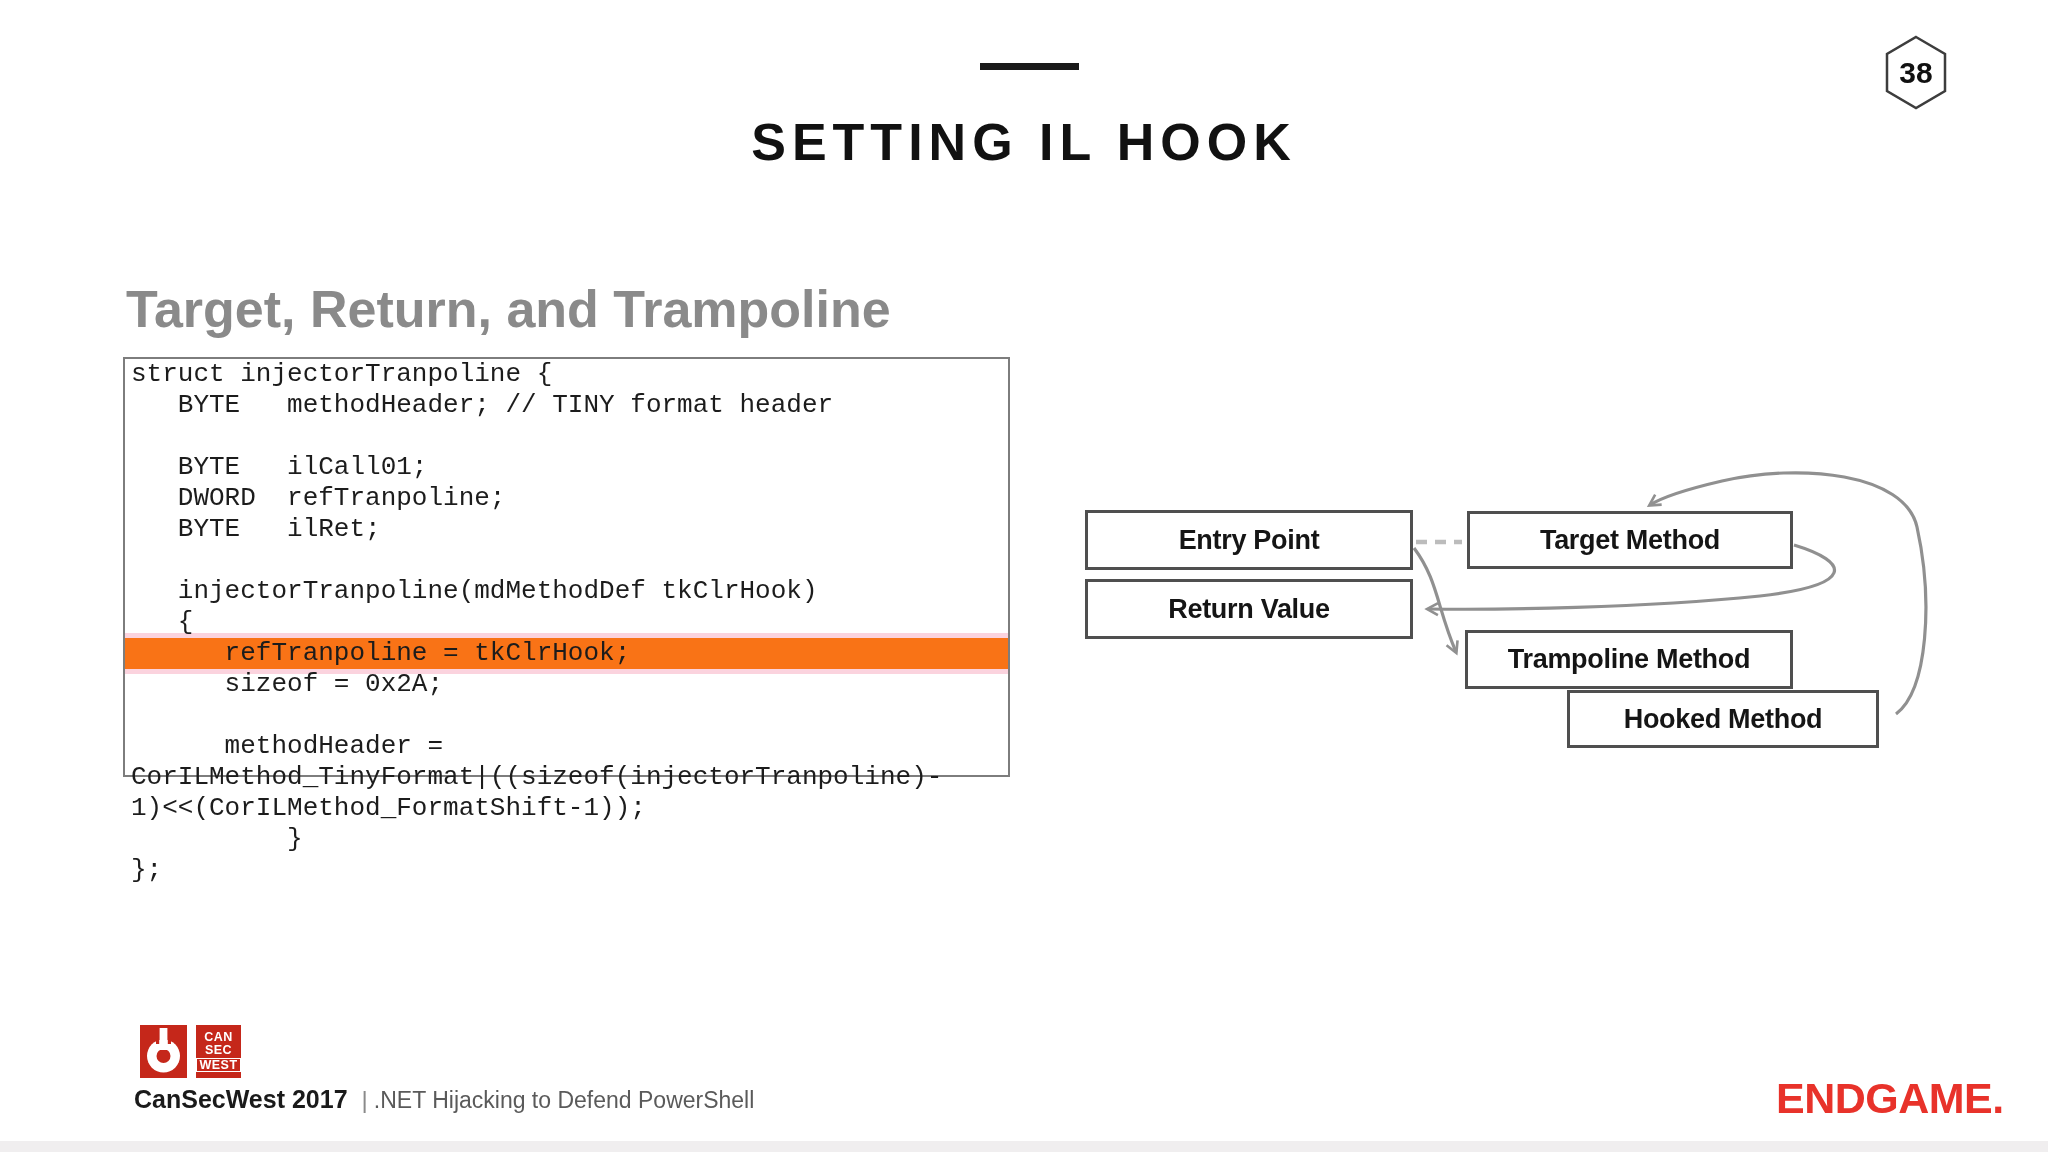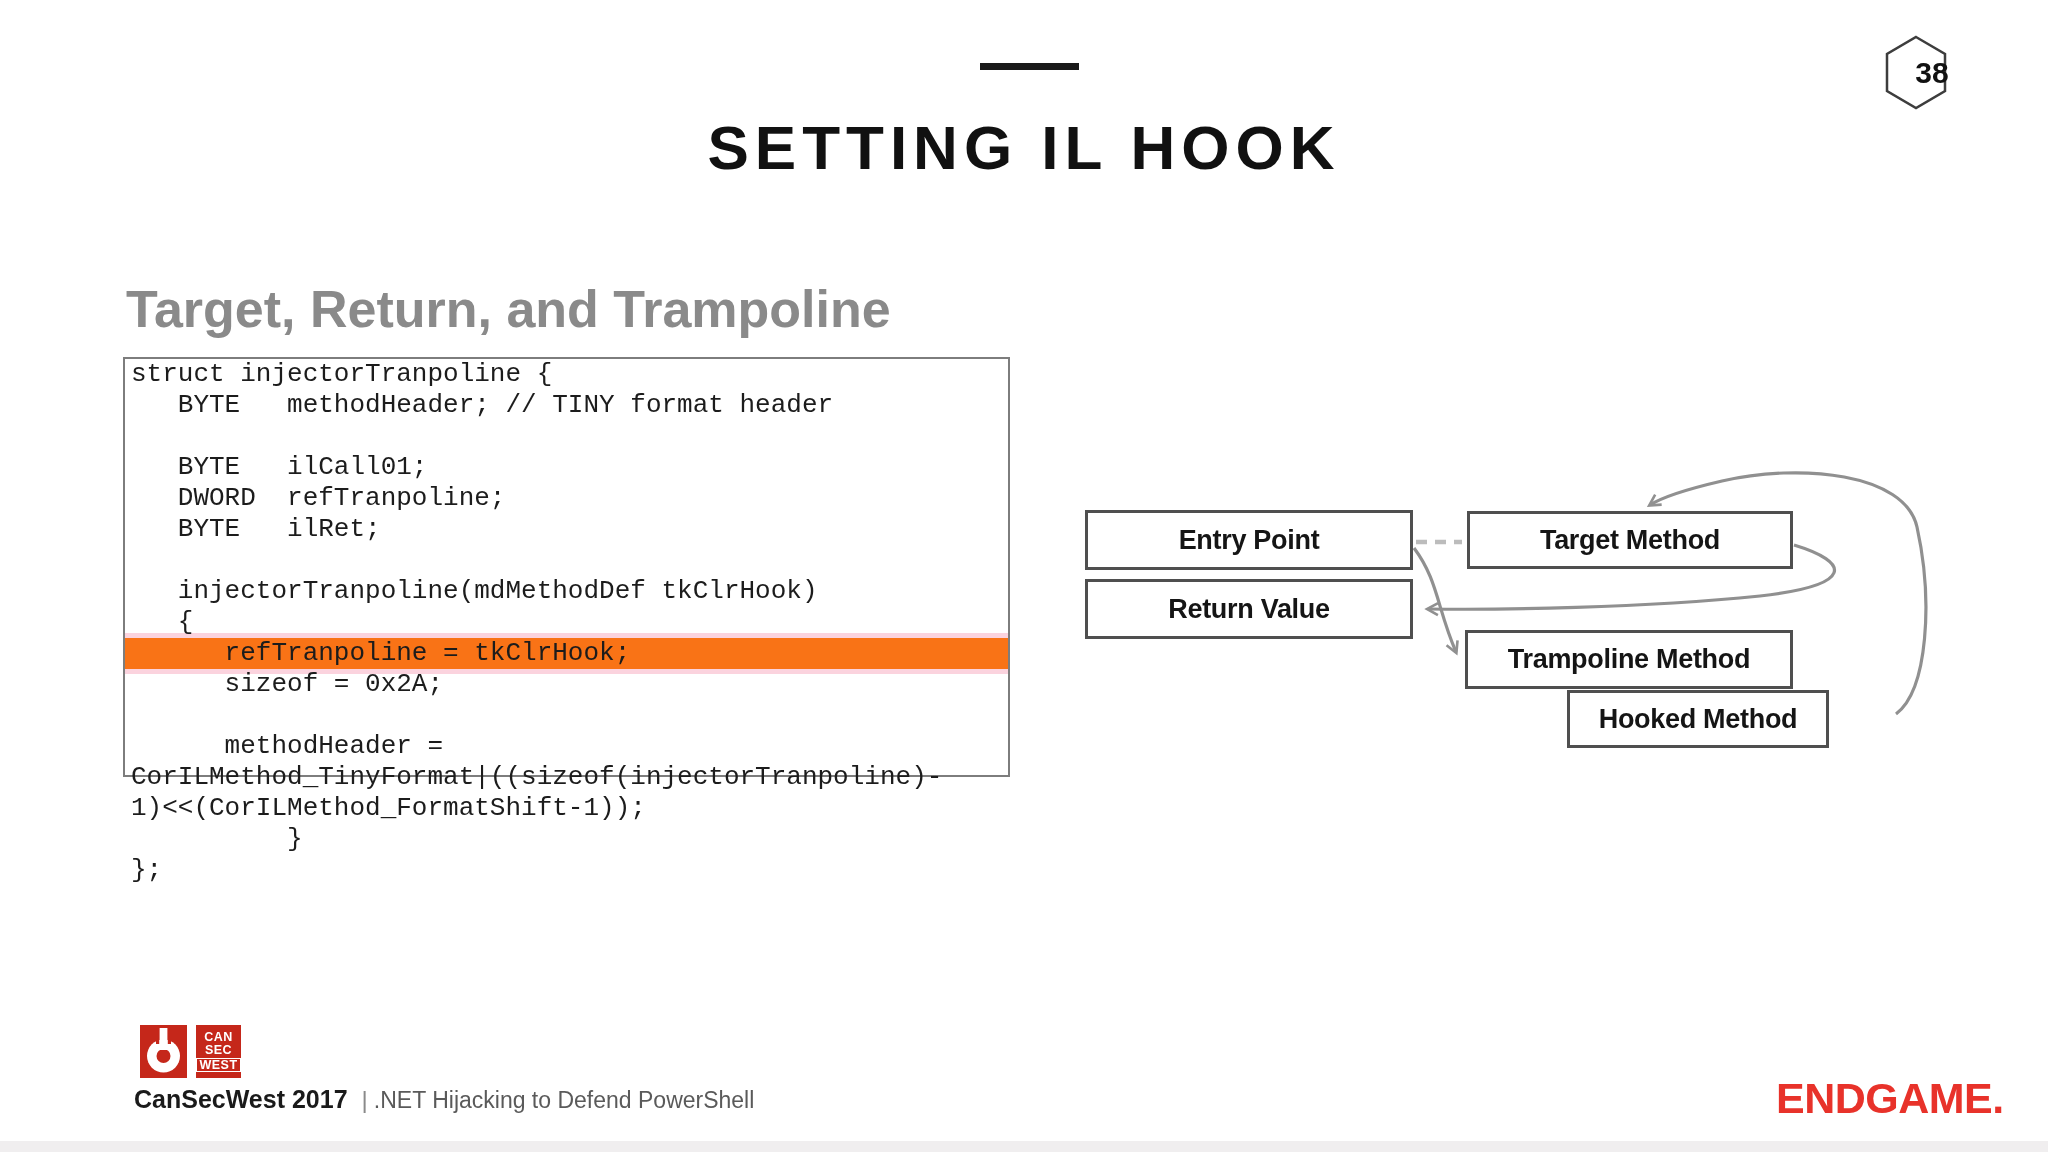"38" #slide-number { left: 16px -> 0 }
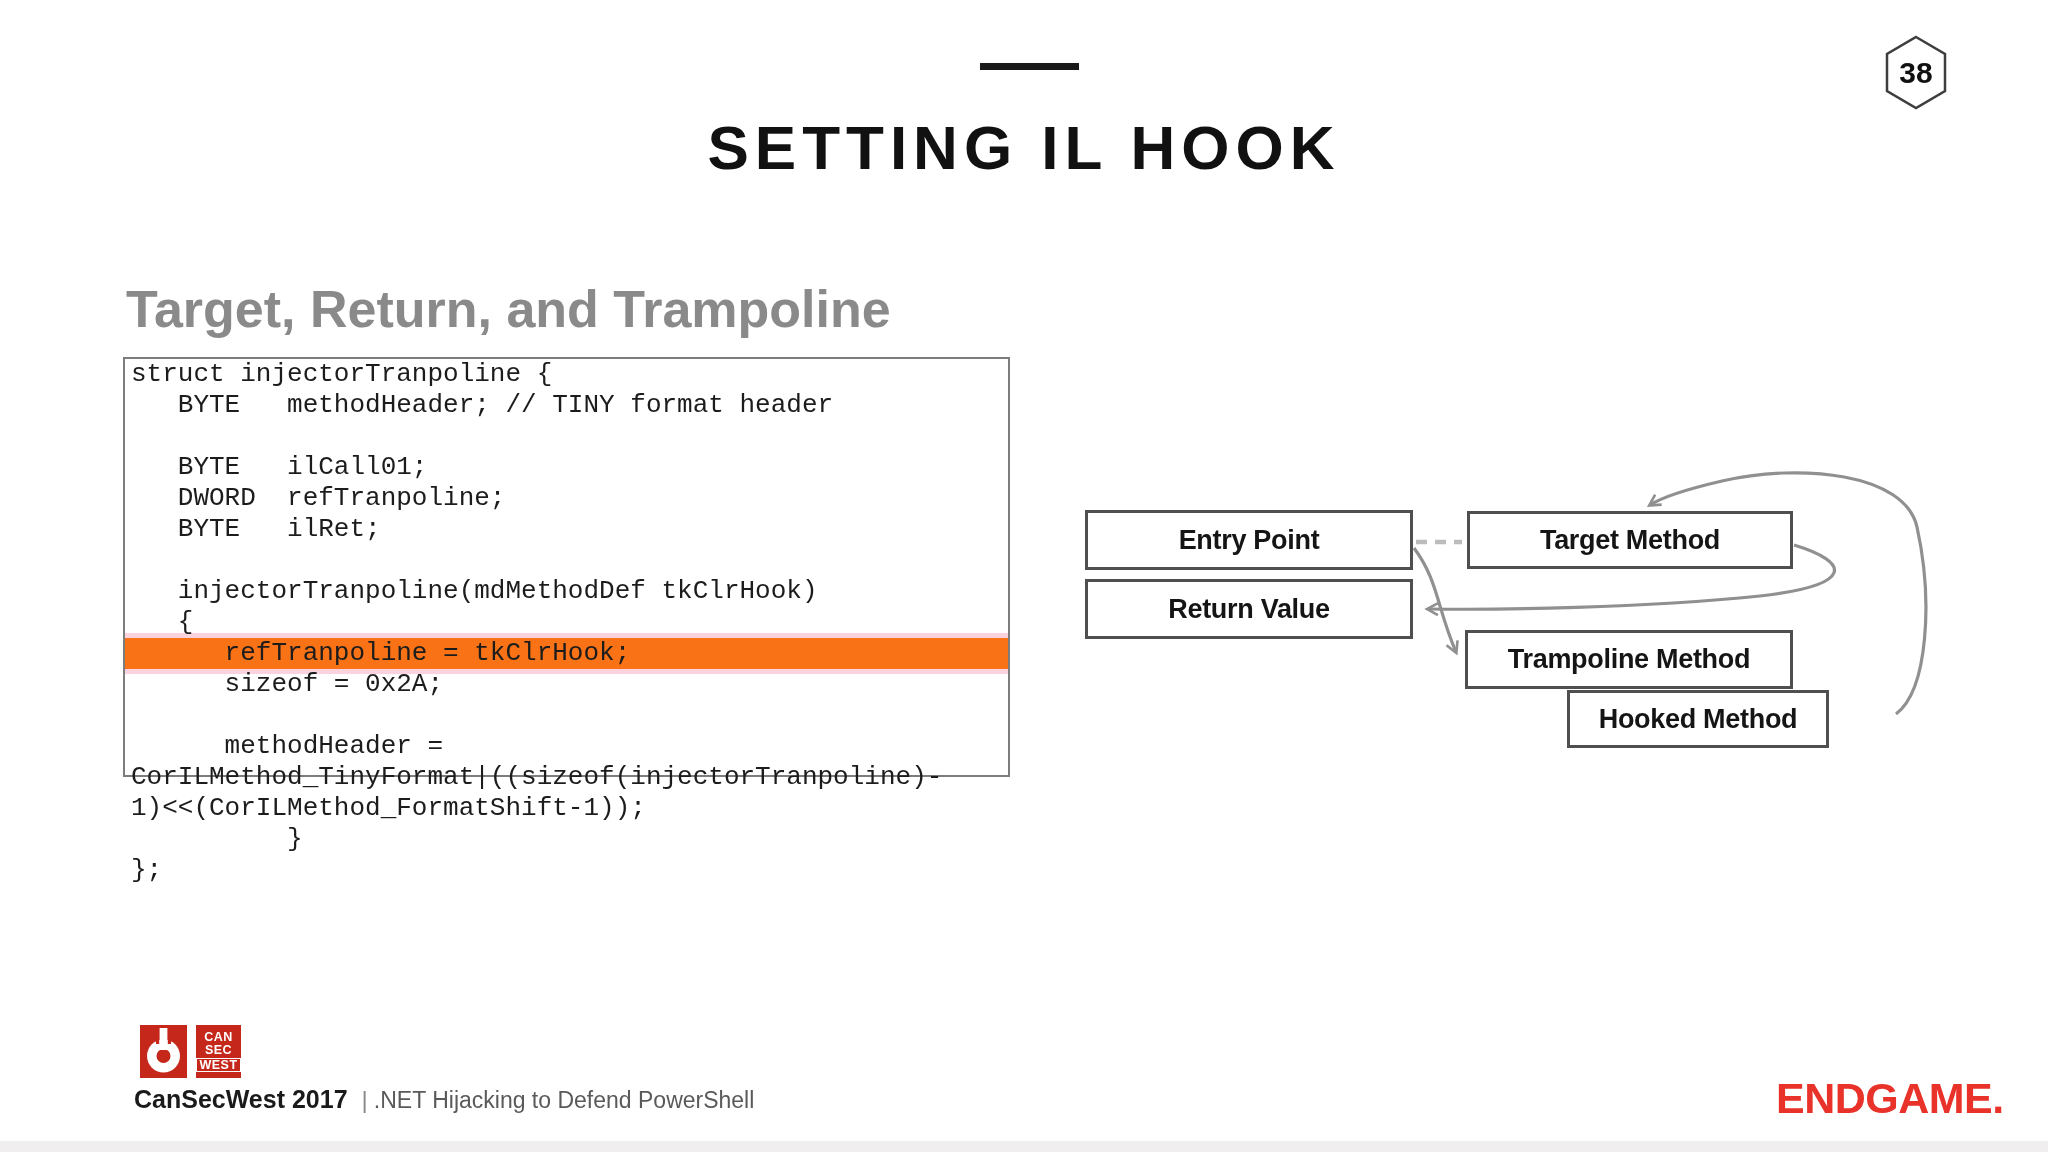"SETTING IL HOOK" #slide-title { font-size: 62px -> 52px }
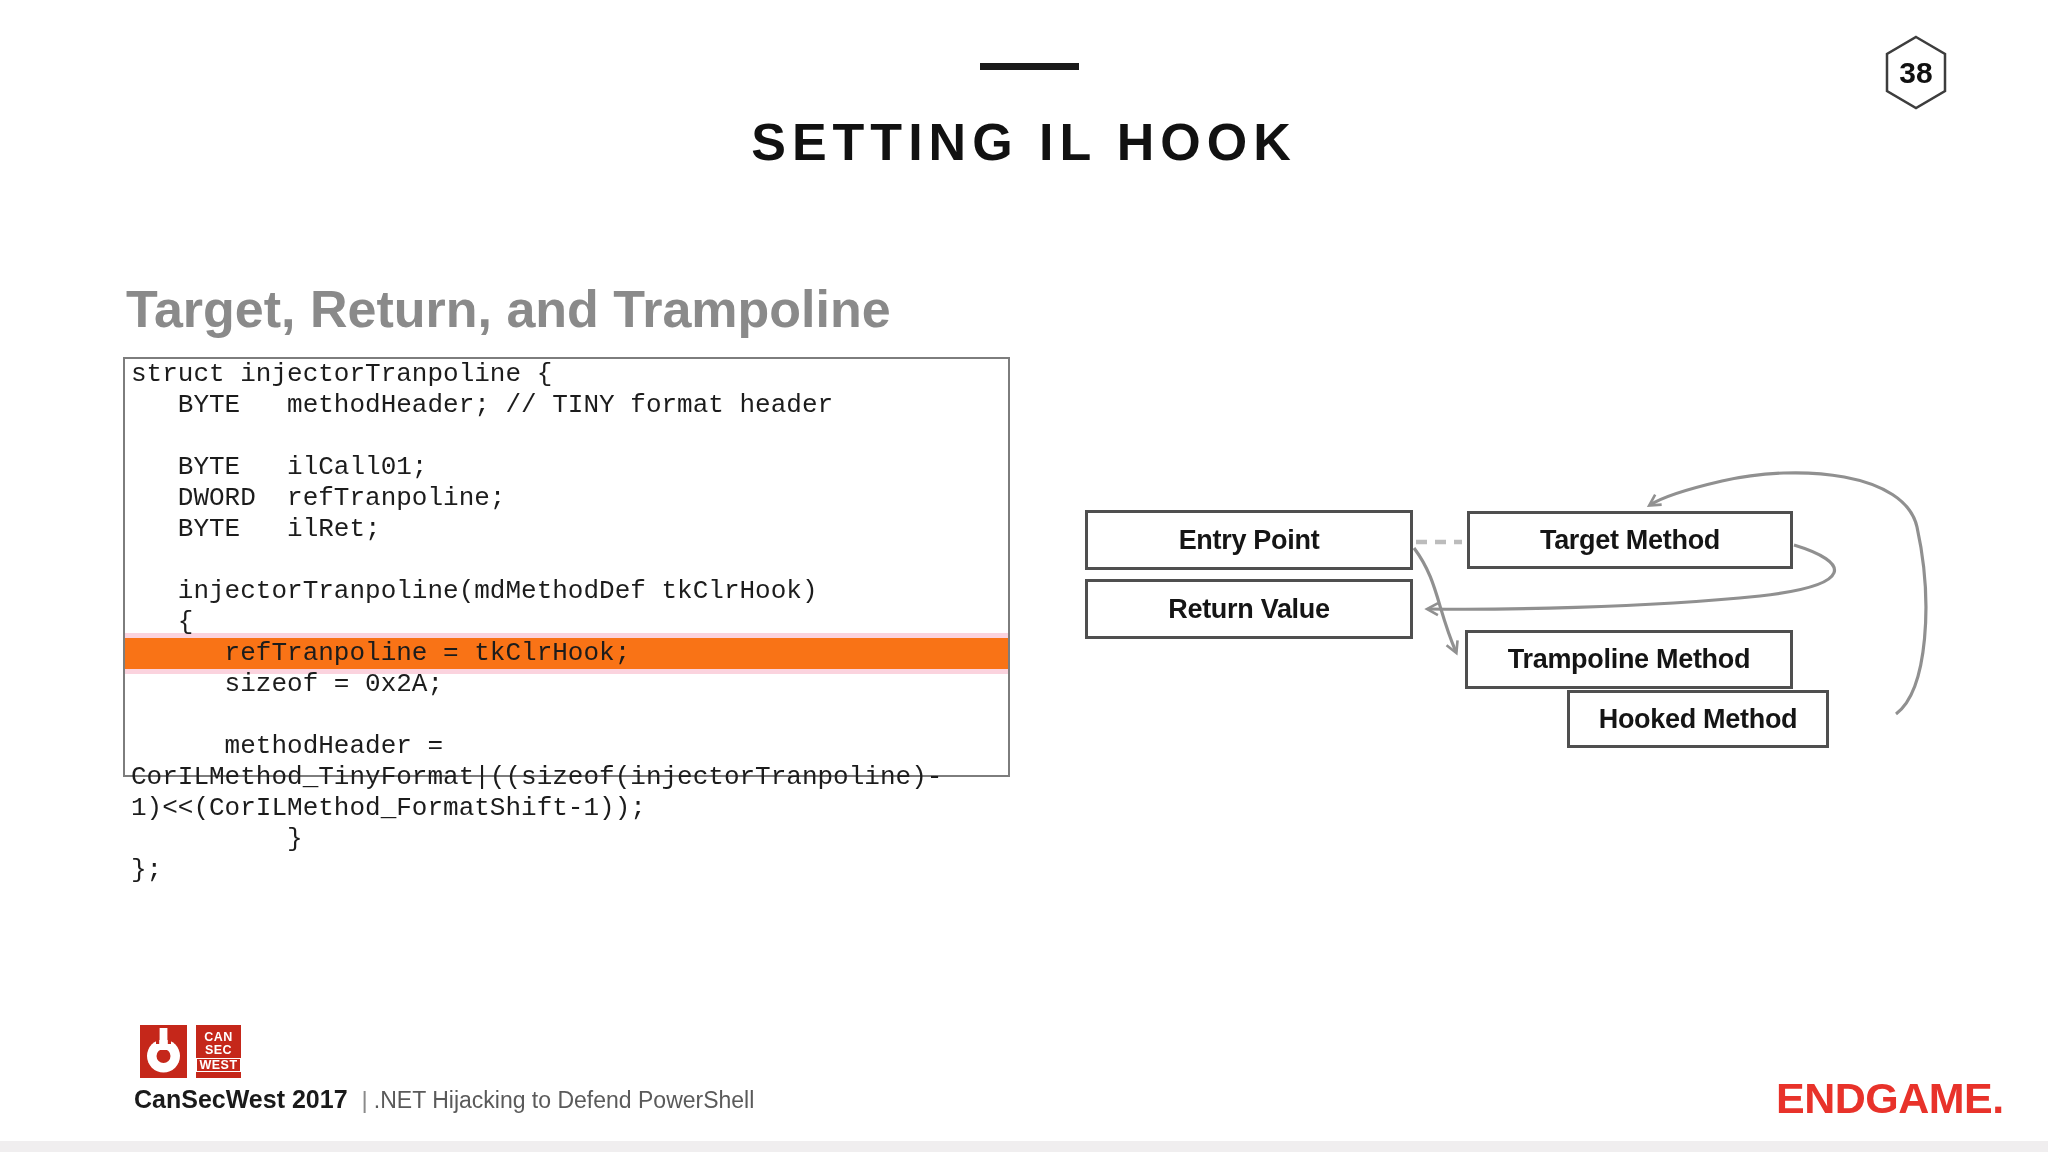"Hooked Method" #box-hooked { width: 262px -> 312px }
